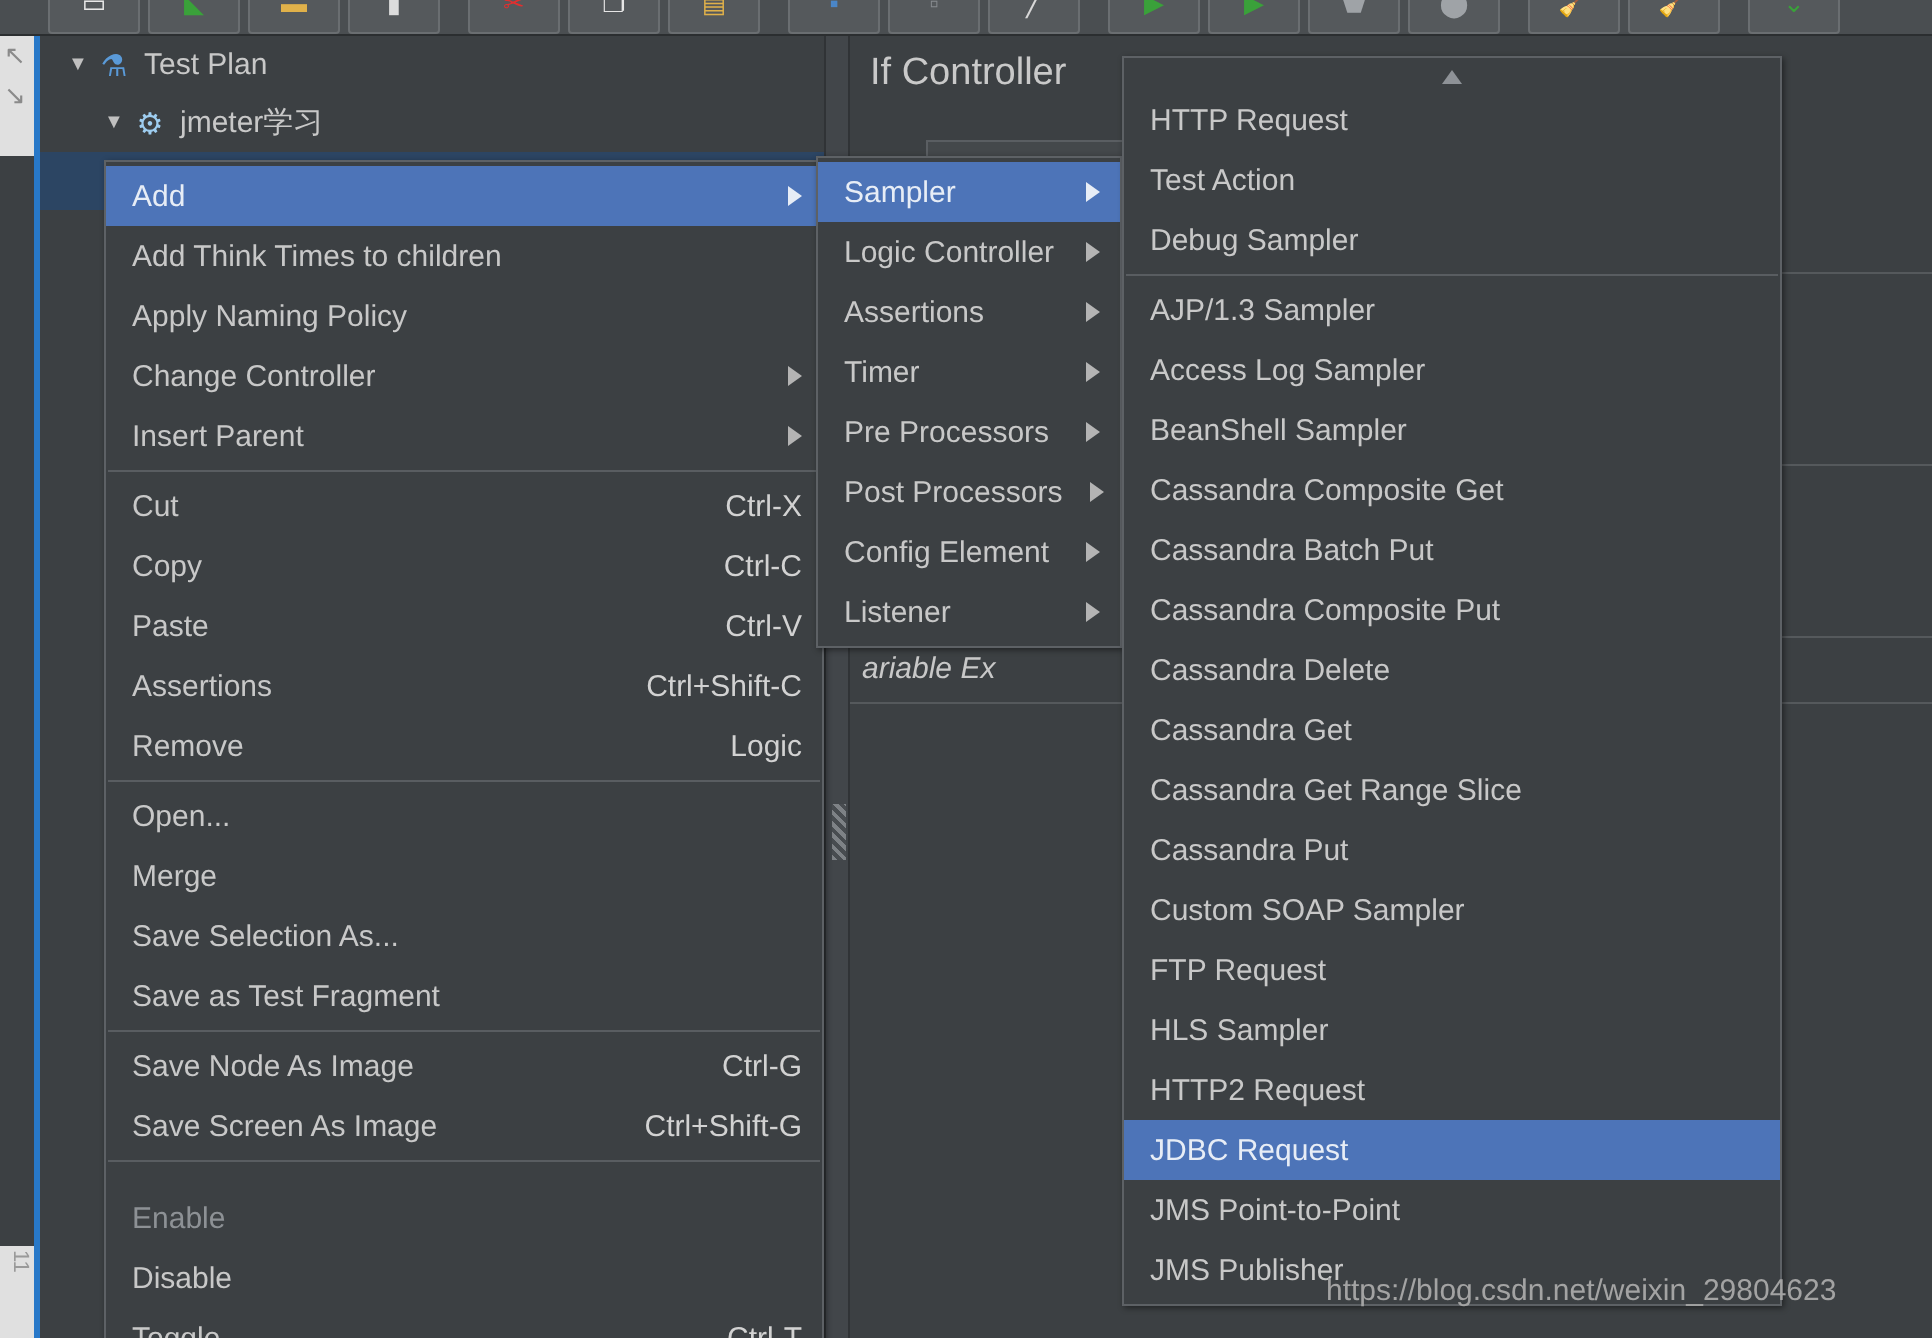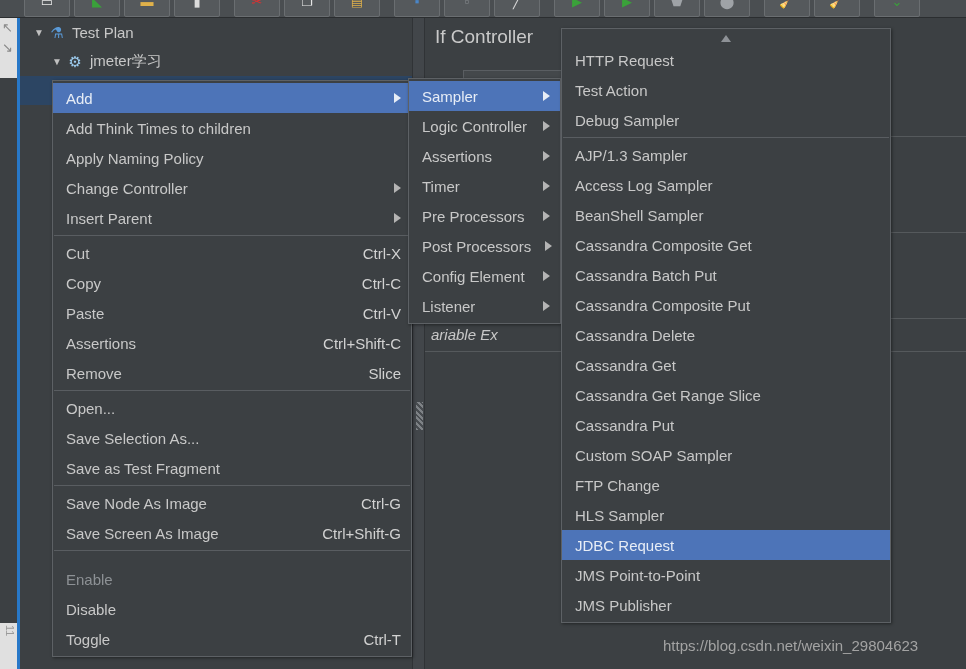"Slice" span.maccel { text: Slice -> Logic }
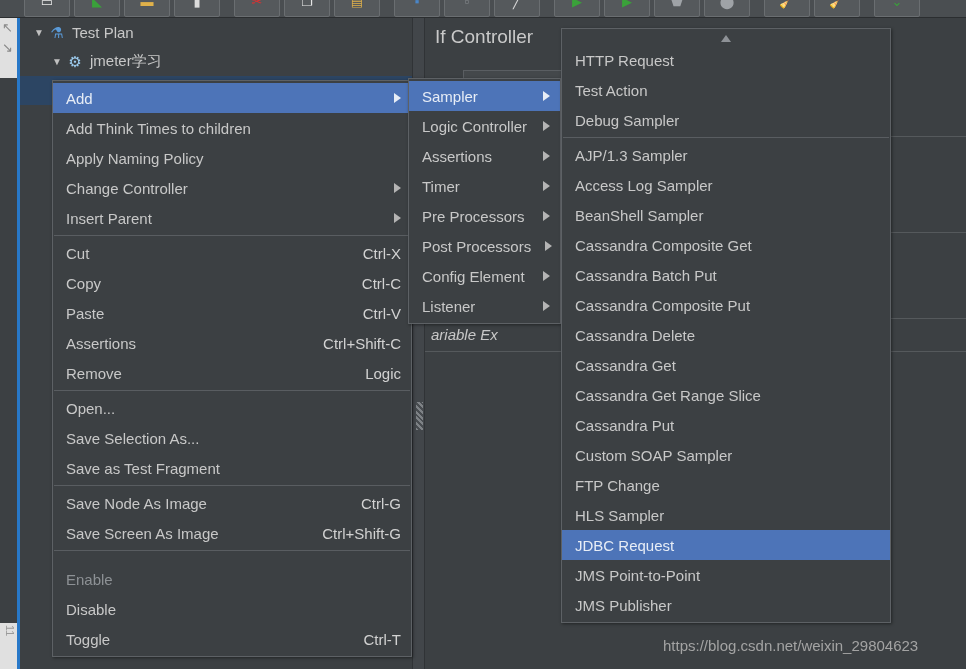"Merge" div.mi { html: none -> <div> <span>Merge</span> </div> }
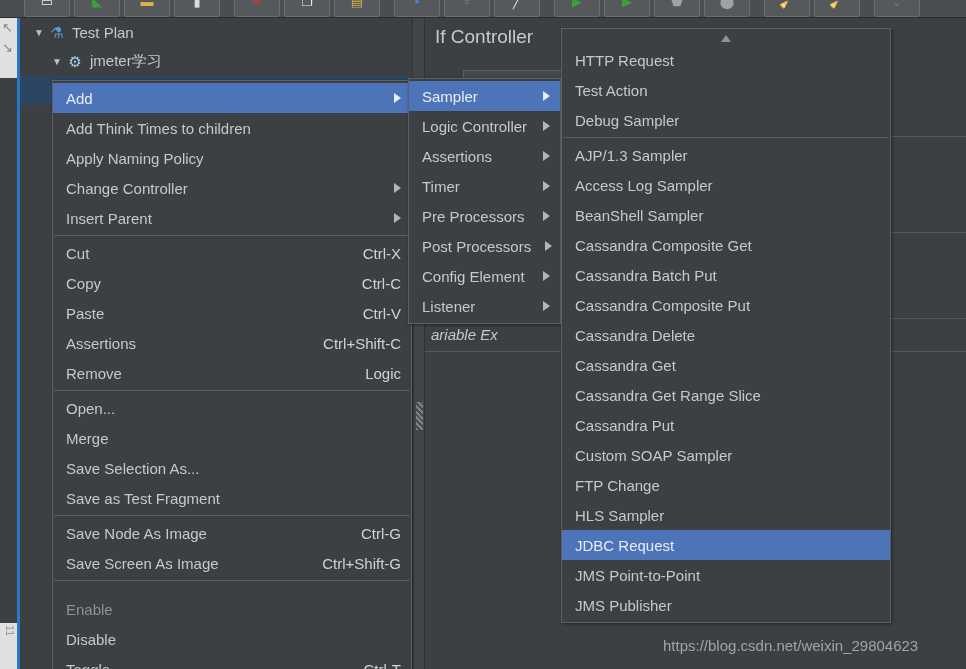"FTP Change" span.mlabel { text: Change -> Request }
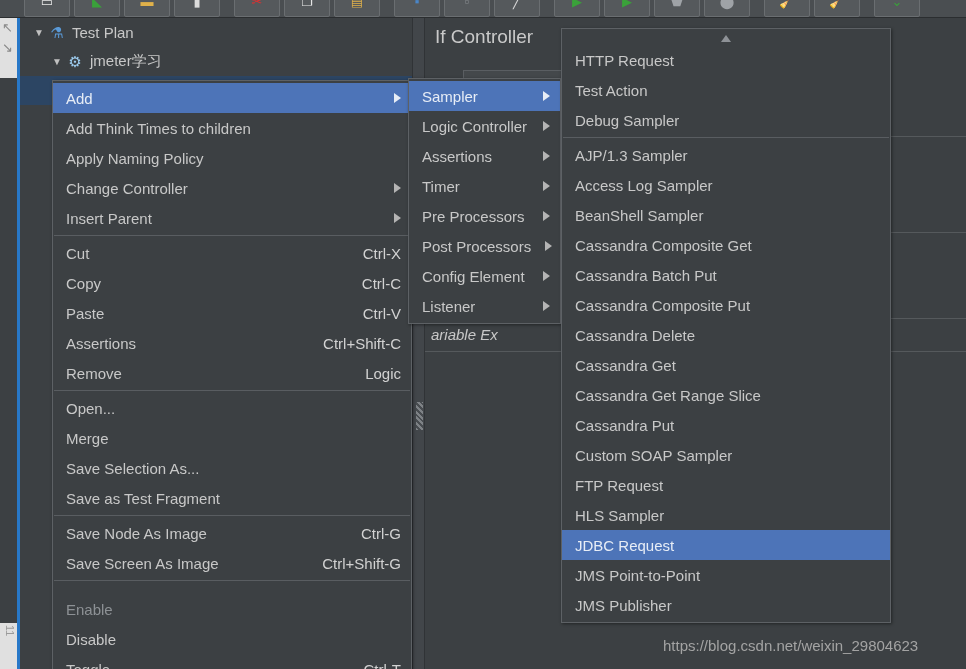"HTTP2 Request" div.mi { html: none -> <div> <span>HTTP2 Request</span> </div> }
